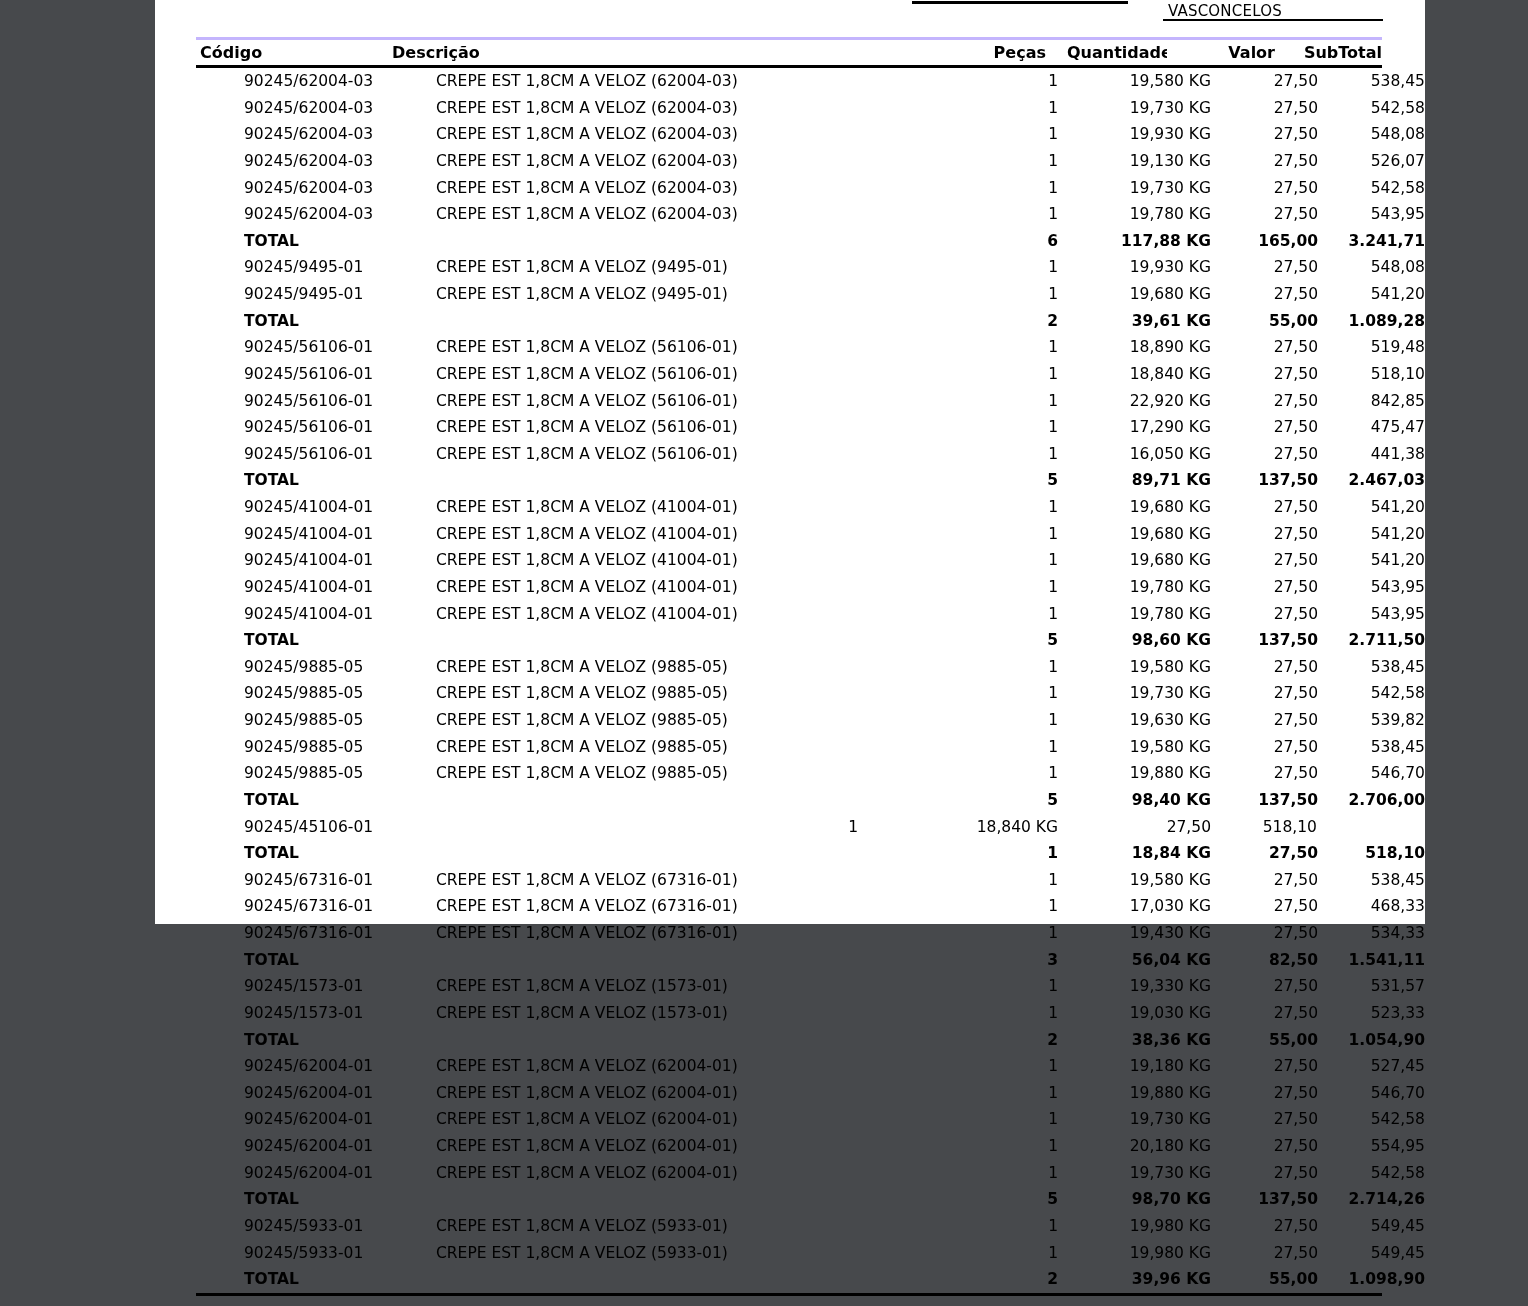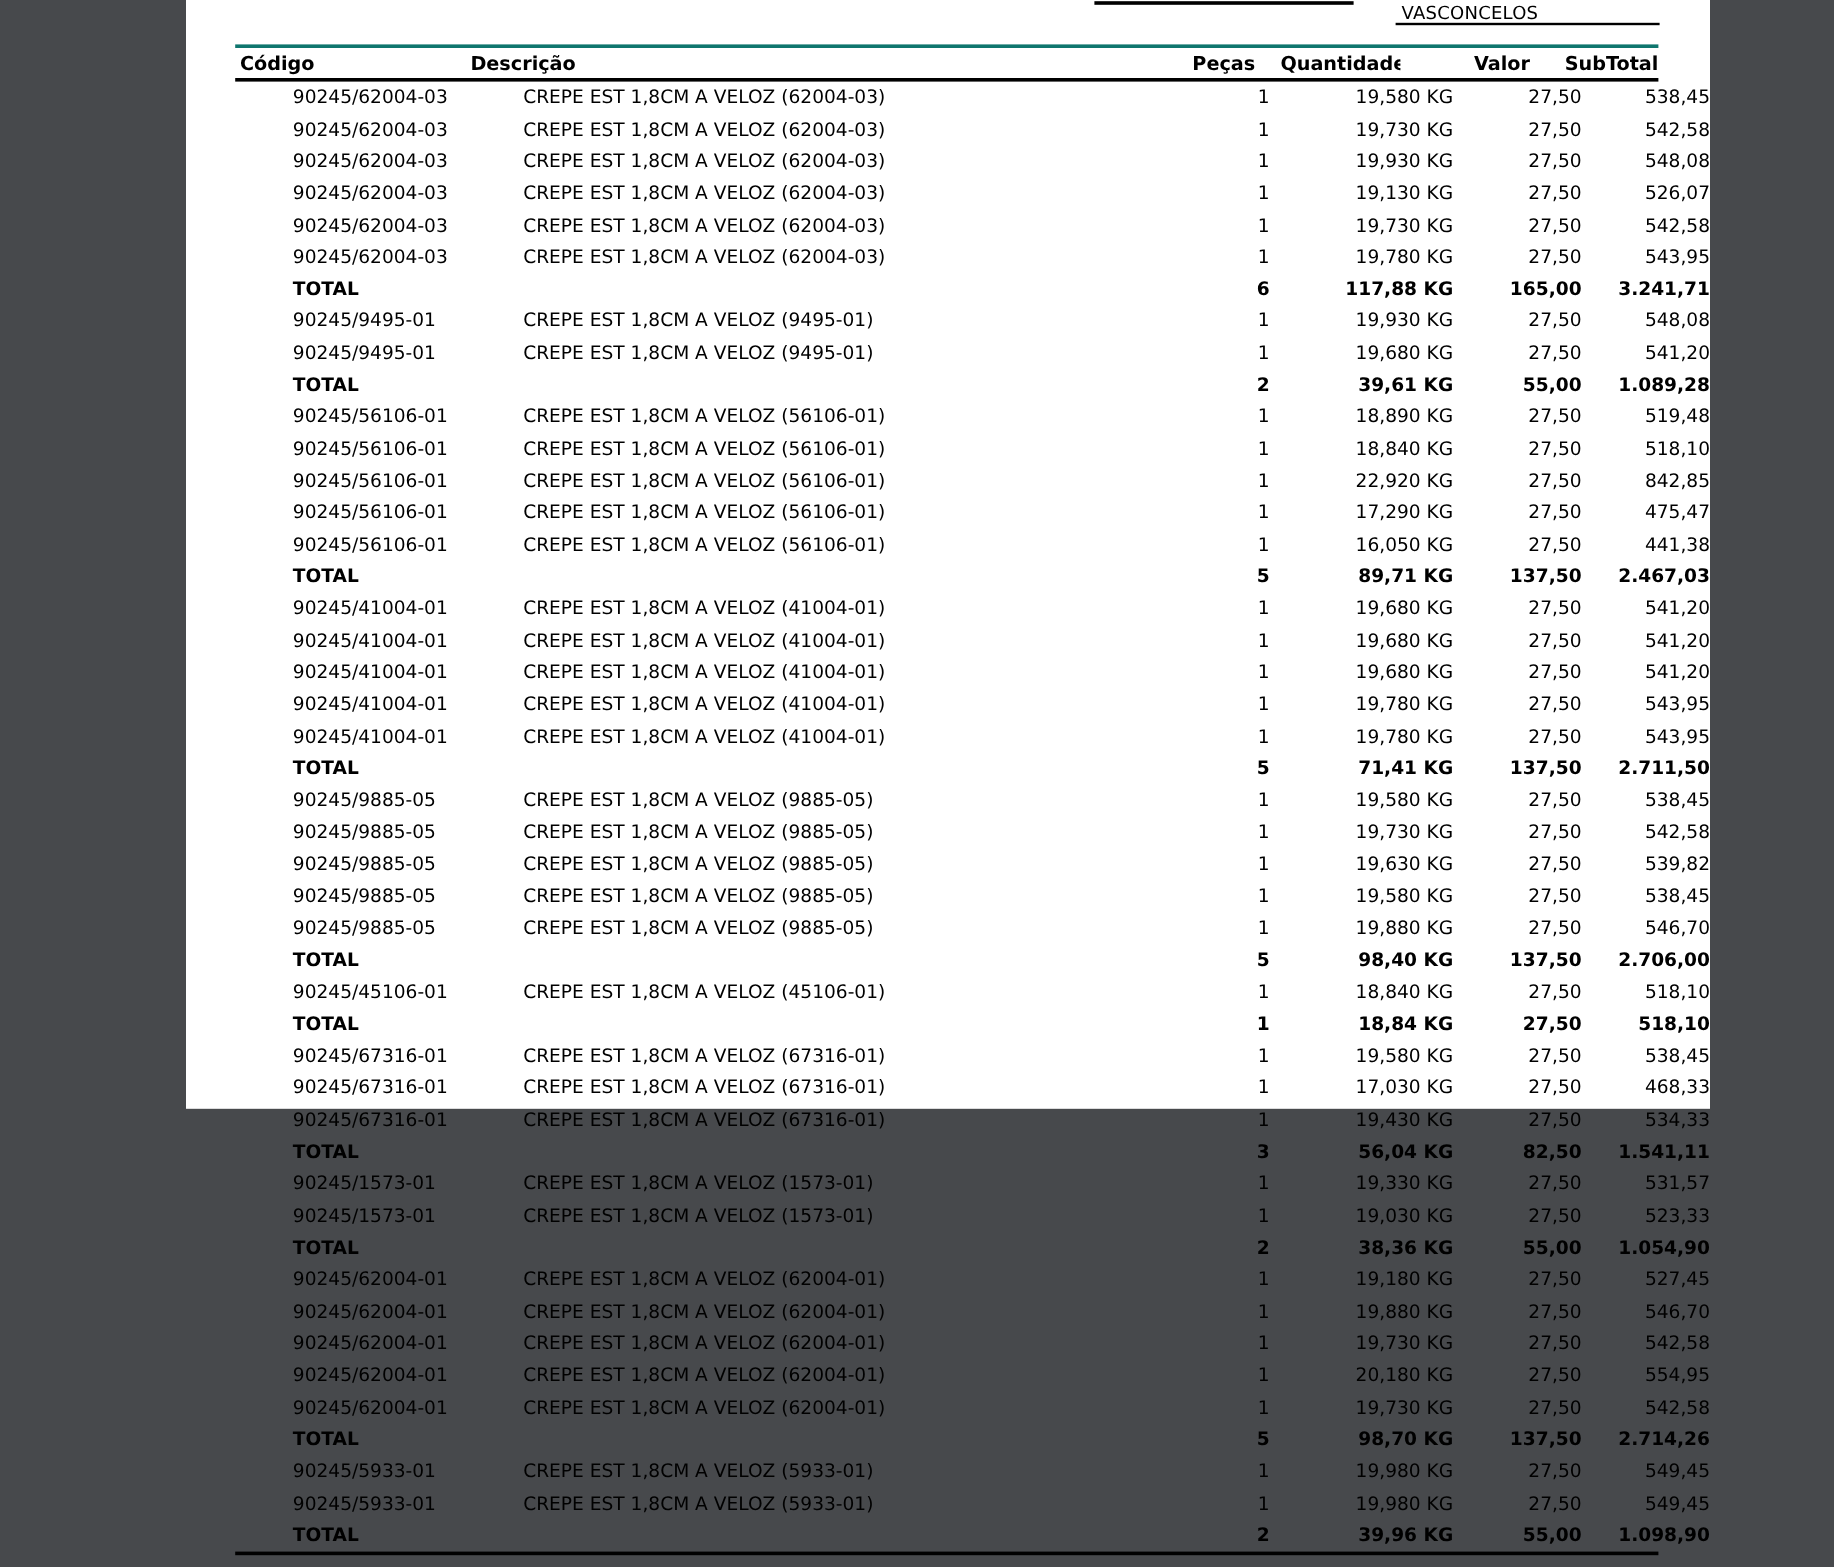"Código" .thead { border-top: 3px solid #0f766e -> 3px solid #c4b5fd }
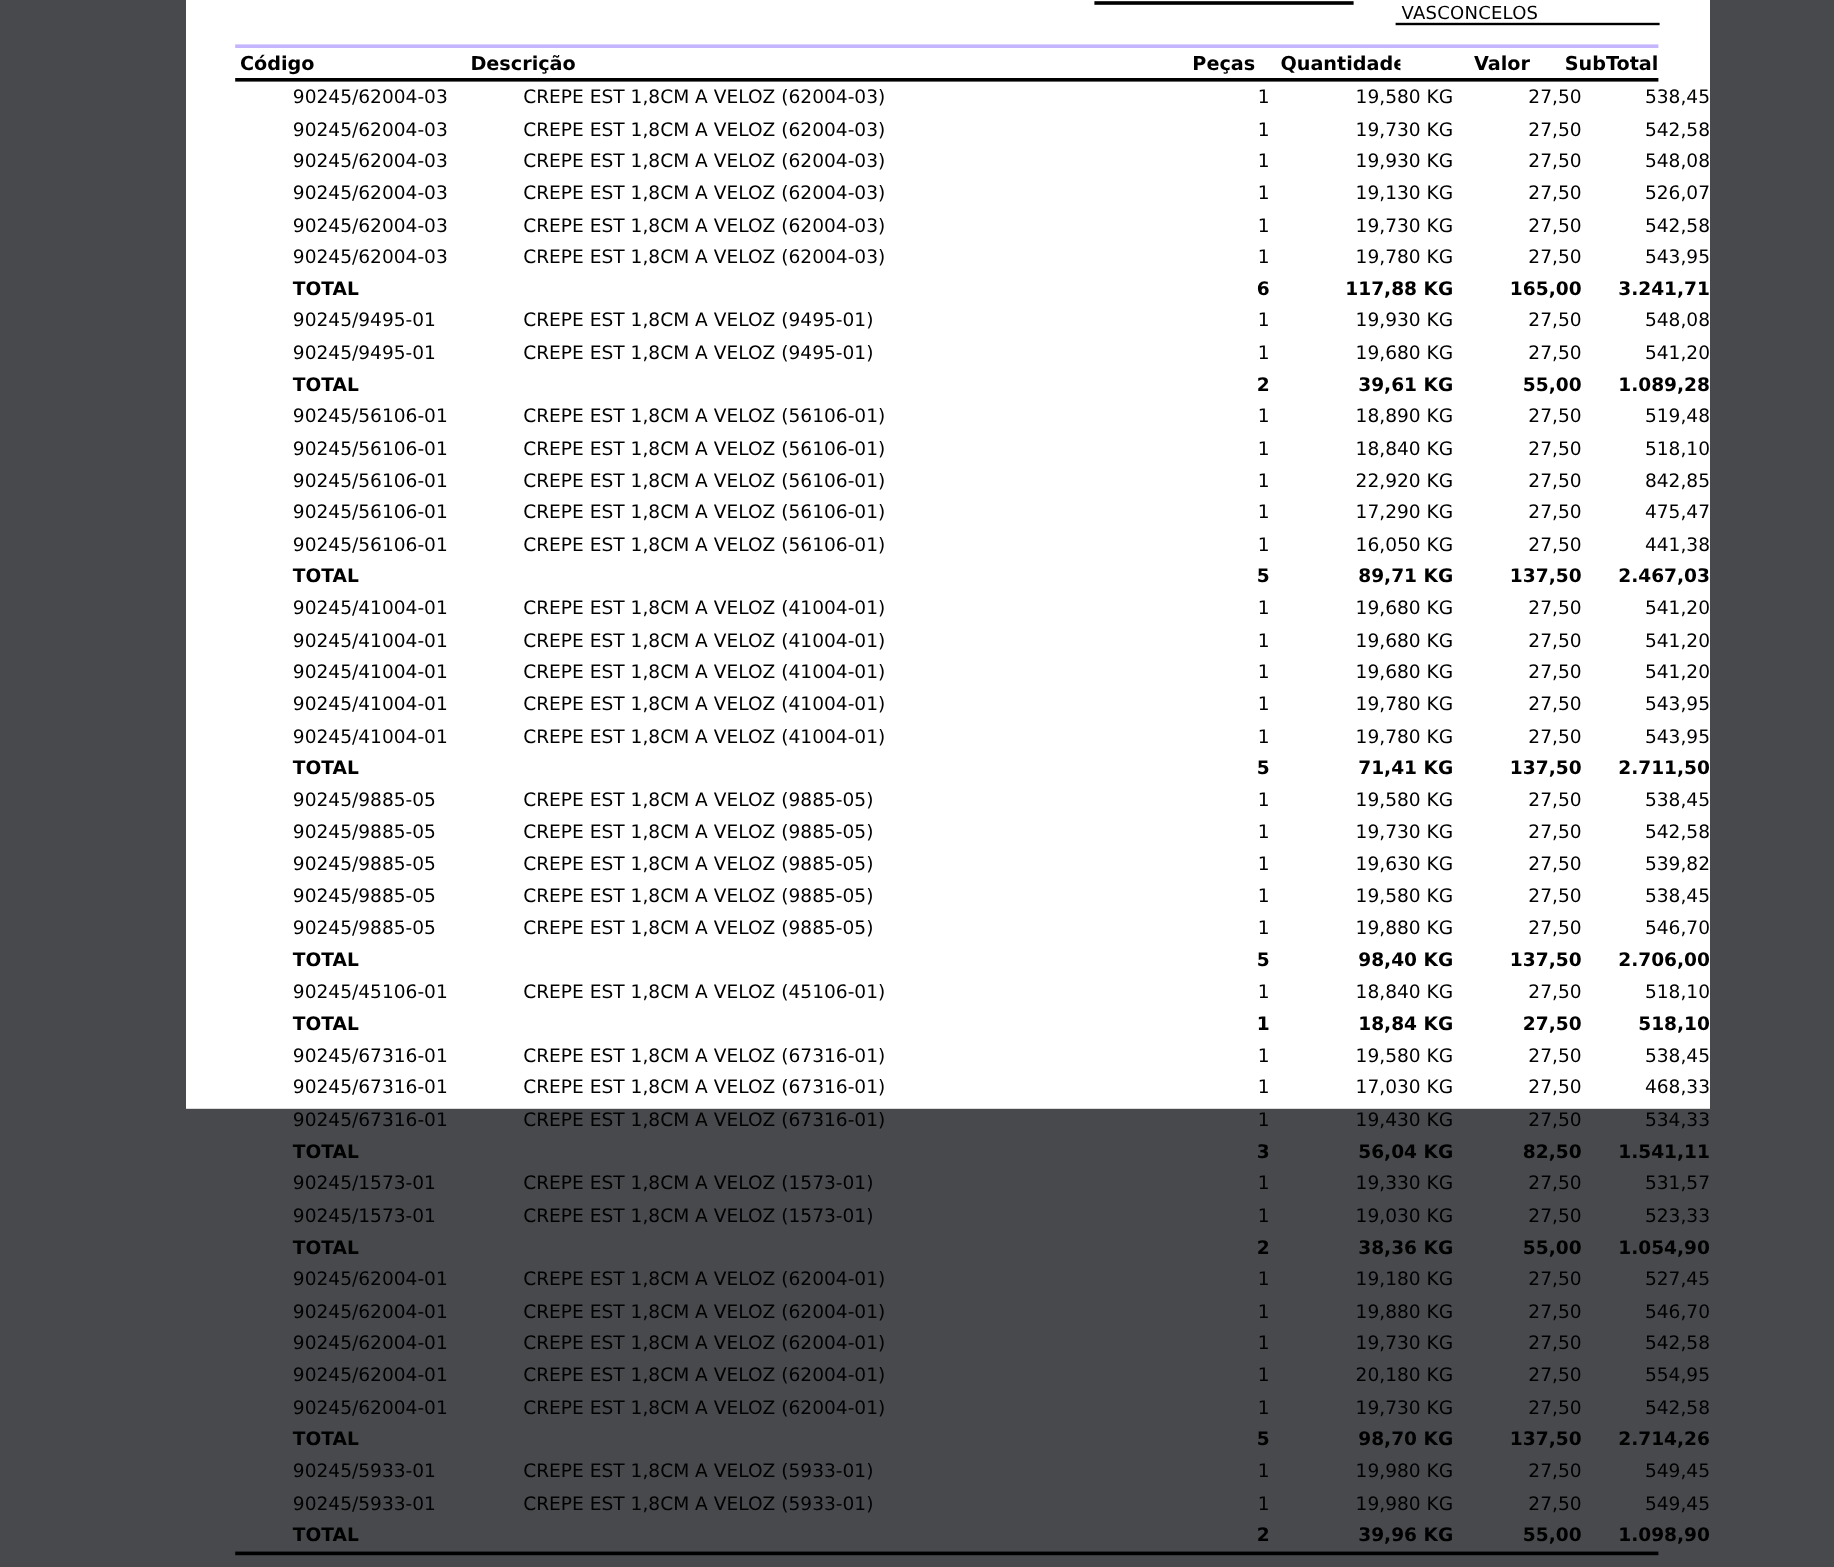"71,41 KG" span.c { text: 71,41 -> 98,60 }
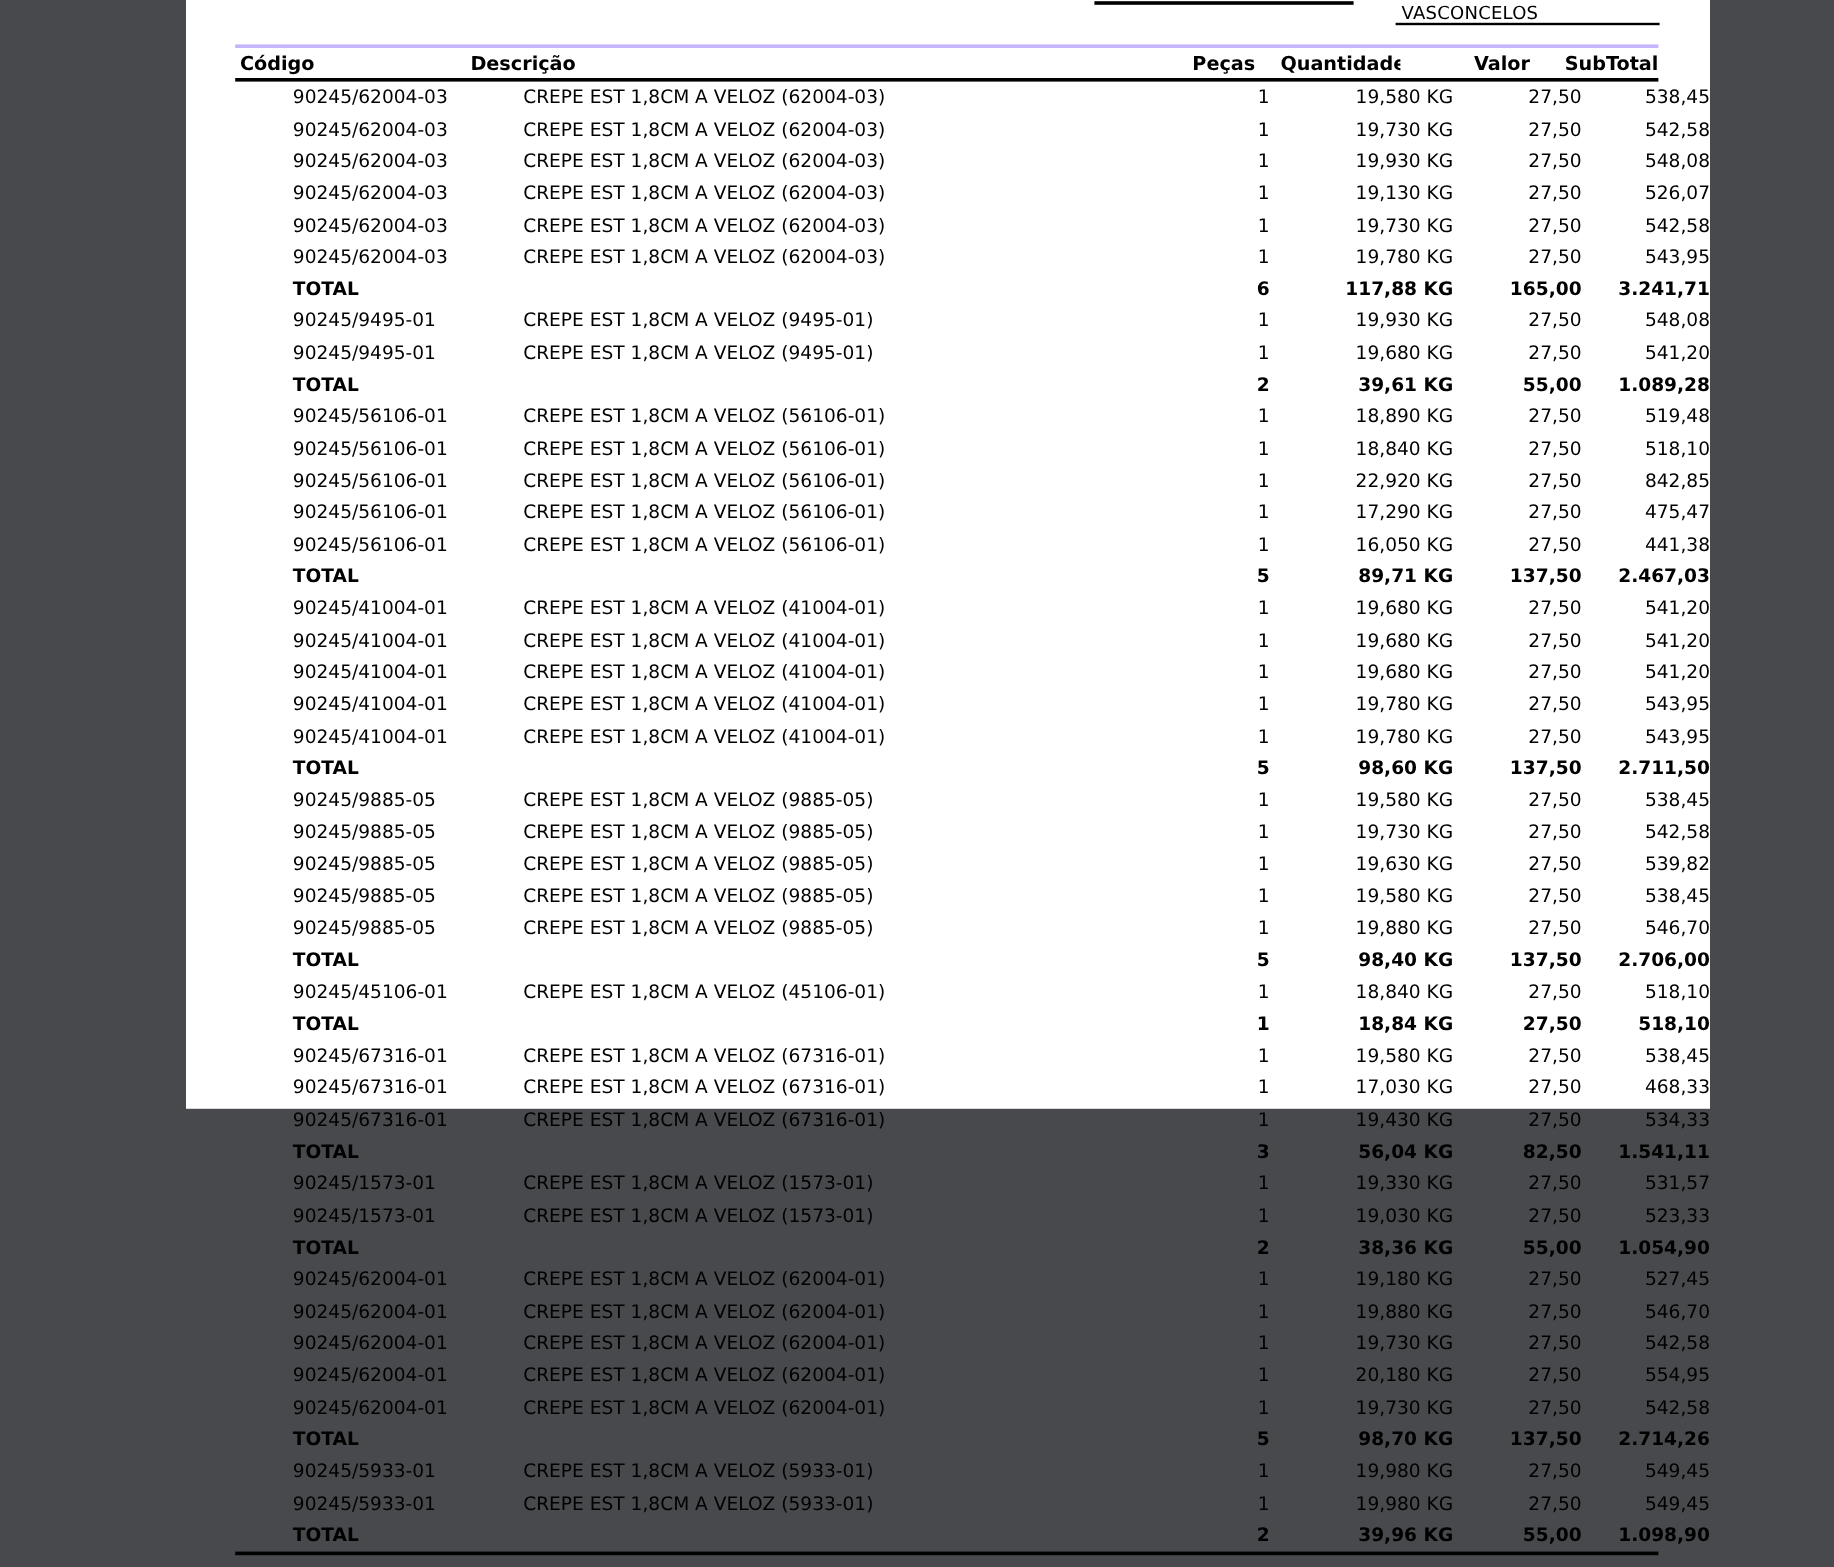"CREPE EST 1,8CM A VELOZ (45106-01)" span.c { html: <span>CREPE EST 1,8CM A VELOZ (45106-01)</span> -> none }
